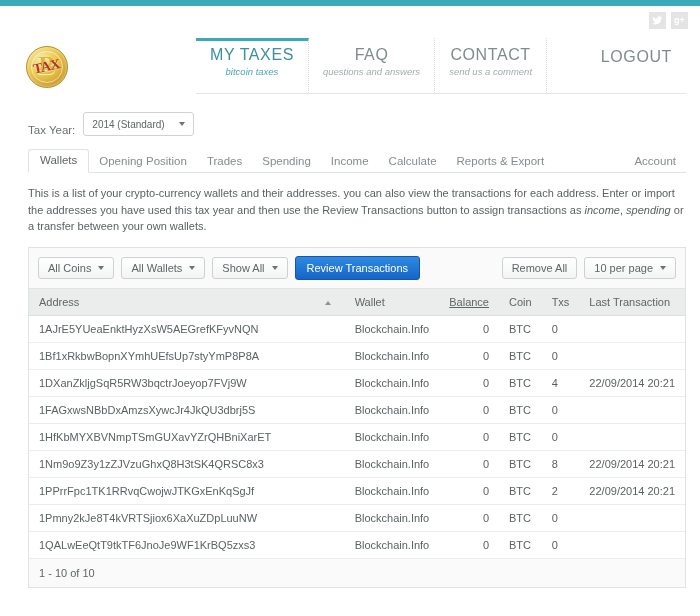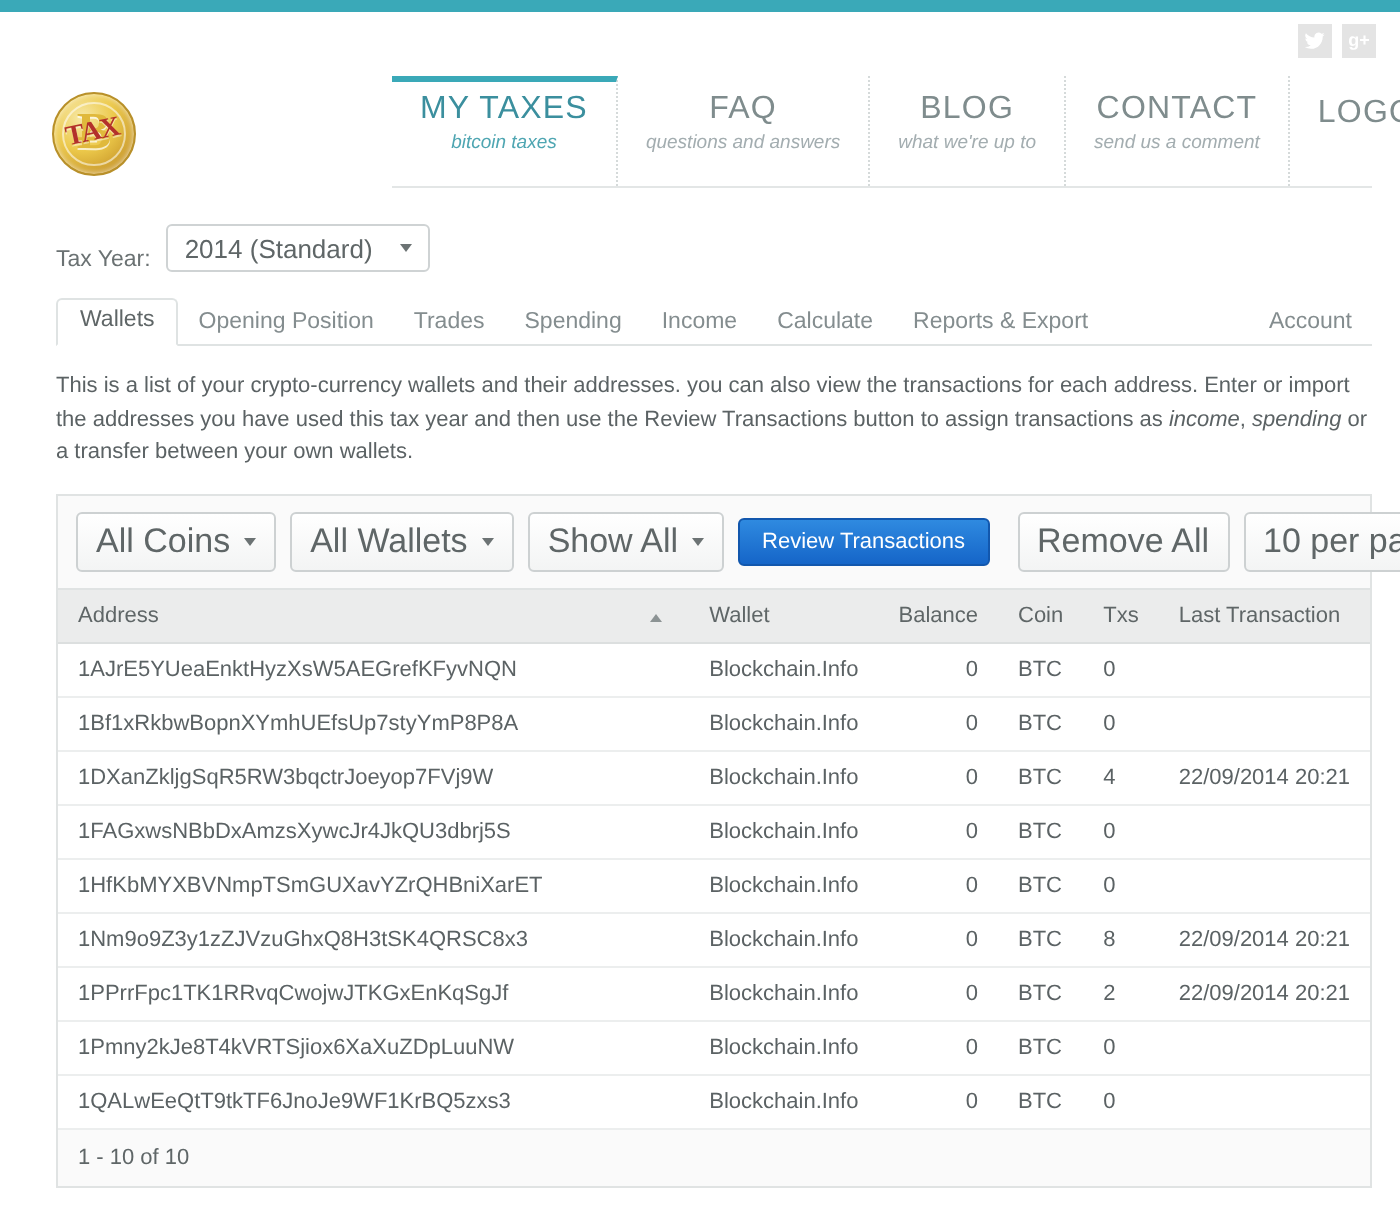"BLOG" div.navitem { html: <div> <div>BLOG</div> <div>what we're up to</div> </div> -> none }
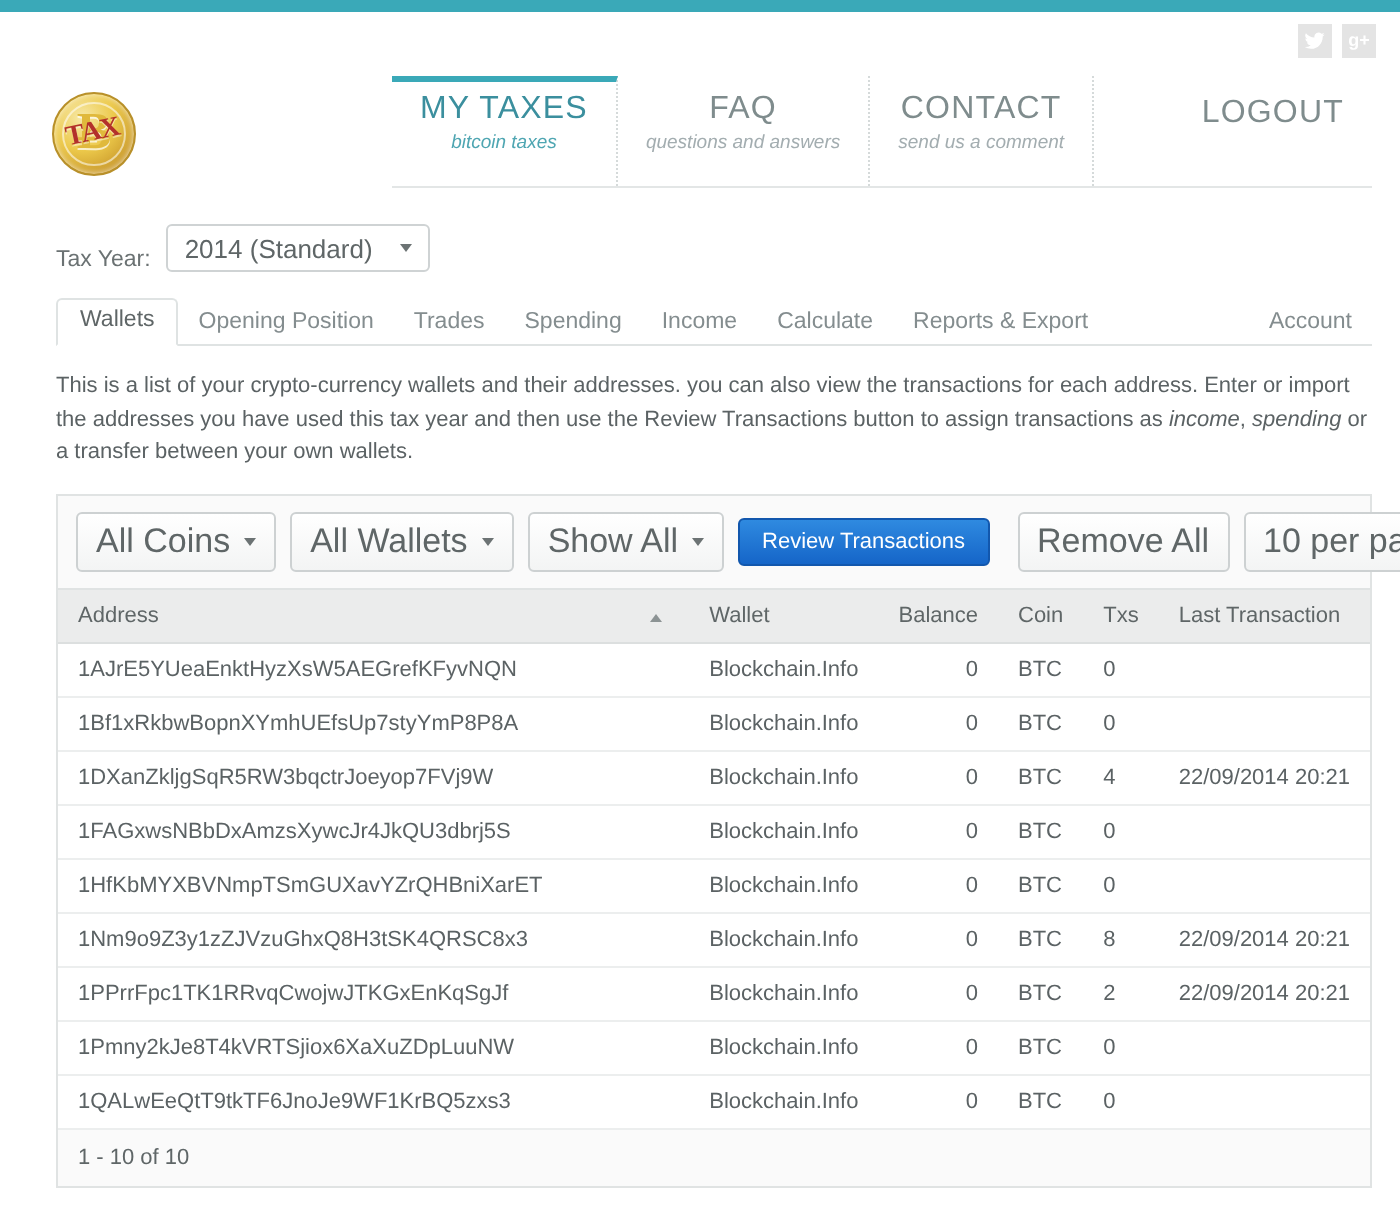"2014 (Standard)" .select { font-size: 13px -> 10px }
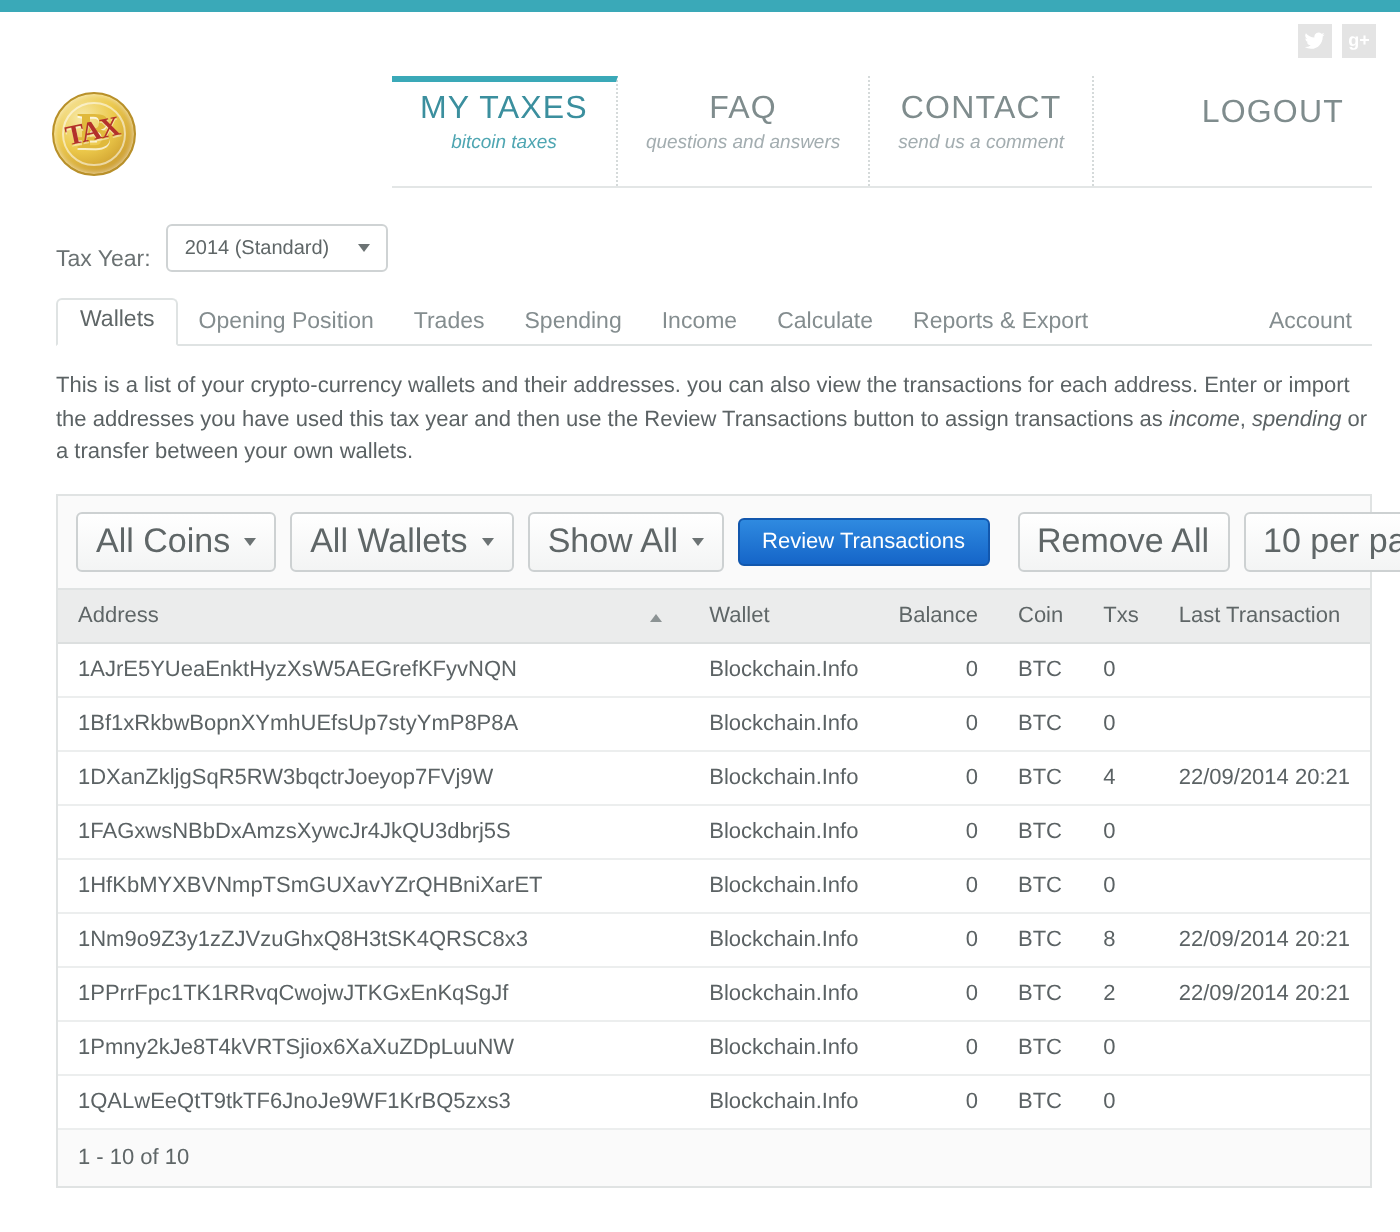"All Coins" .btn { font-size: 17px -> 11px }
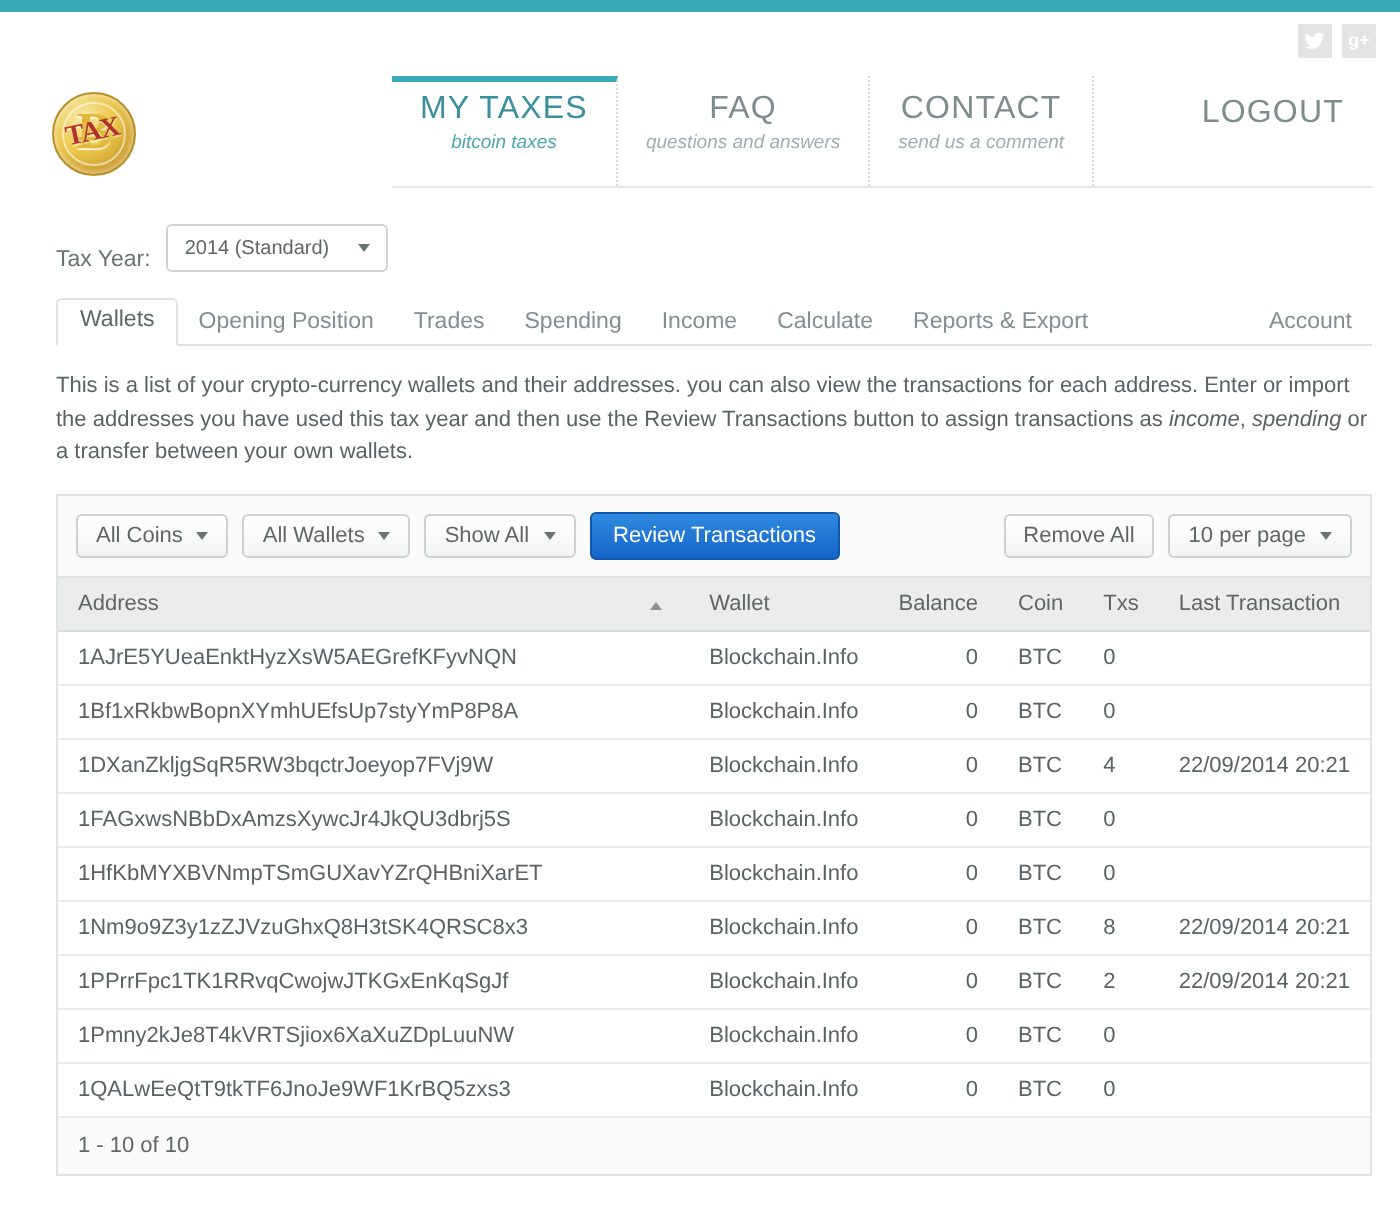"Balance" .col-balance { text-decoration: none -> underline }
